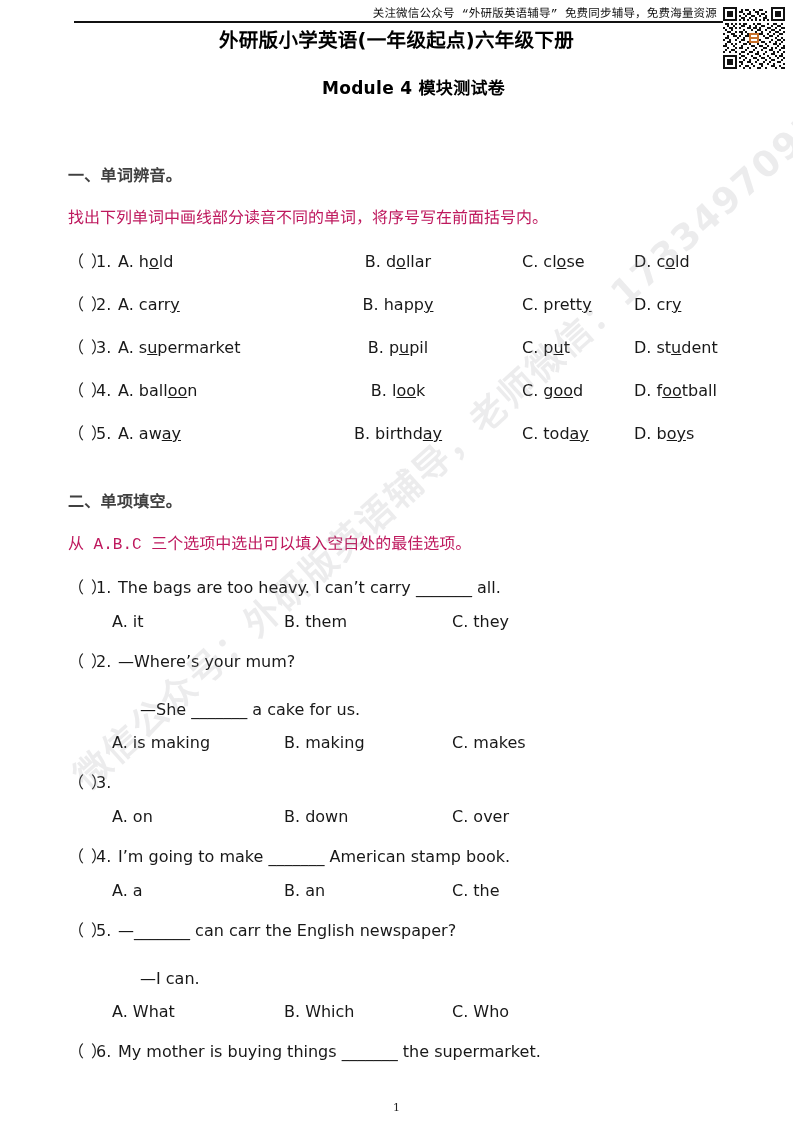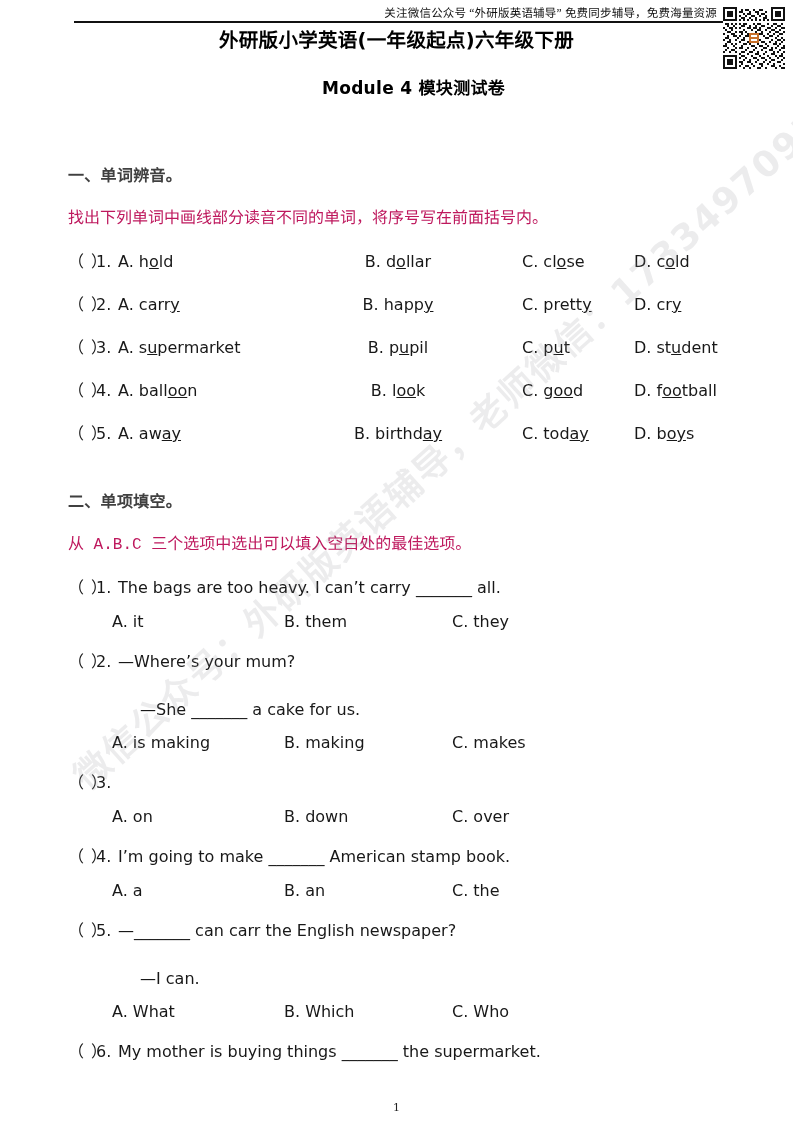"关注微信公众号 “外研版英语辅导” 免费同步辅导，免费海量资源" .banner-note { font-family: Liberation Serif, serif -> Liberation Mono, monospace }
